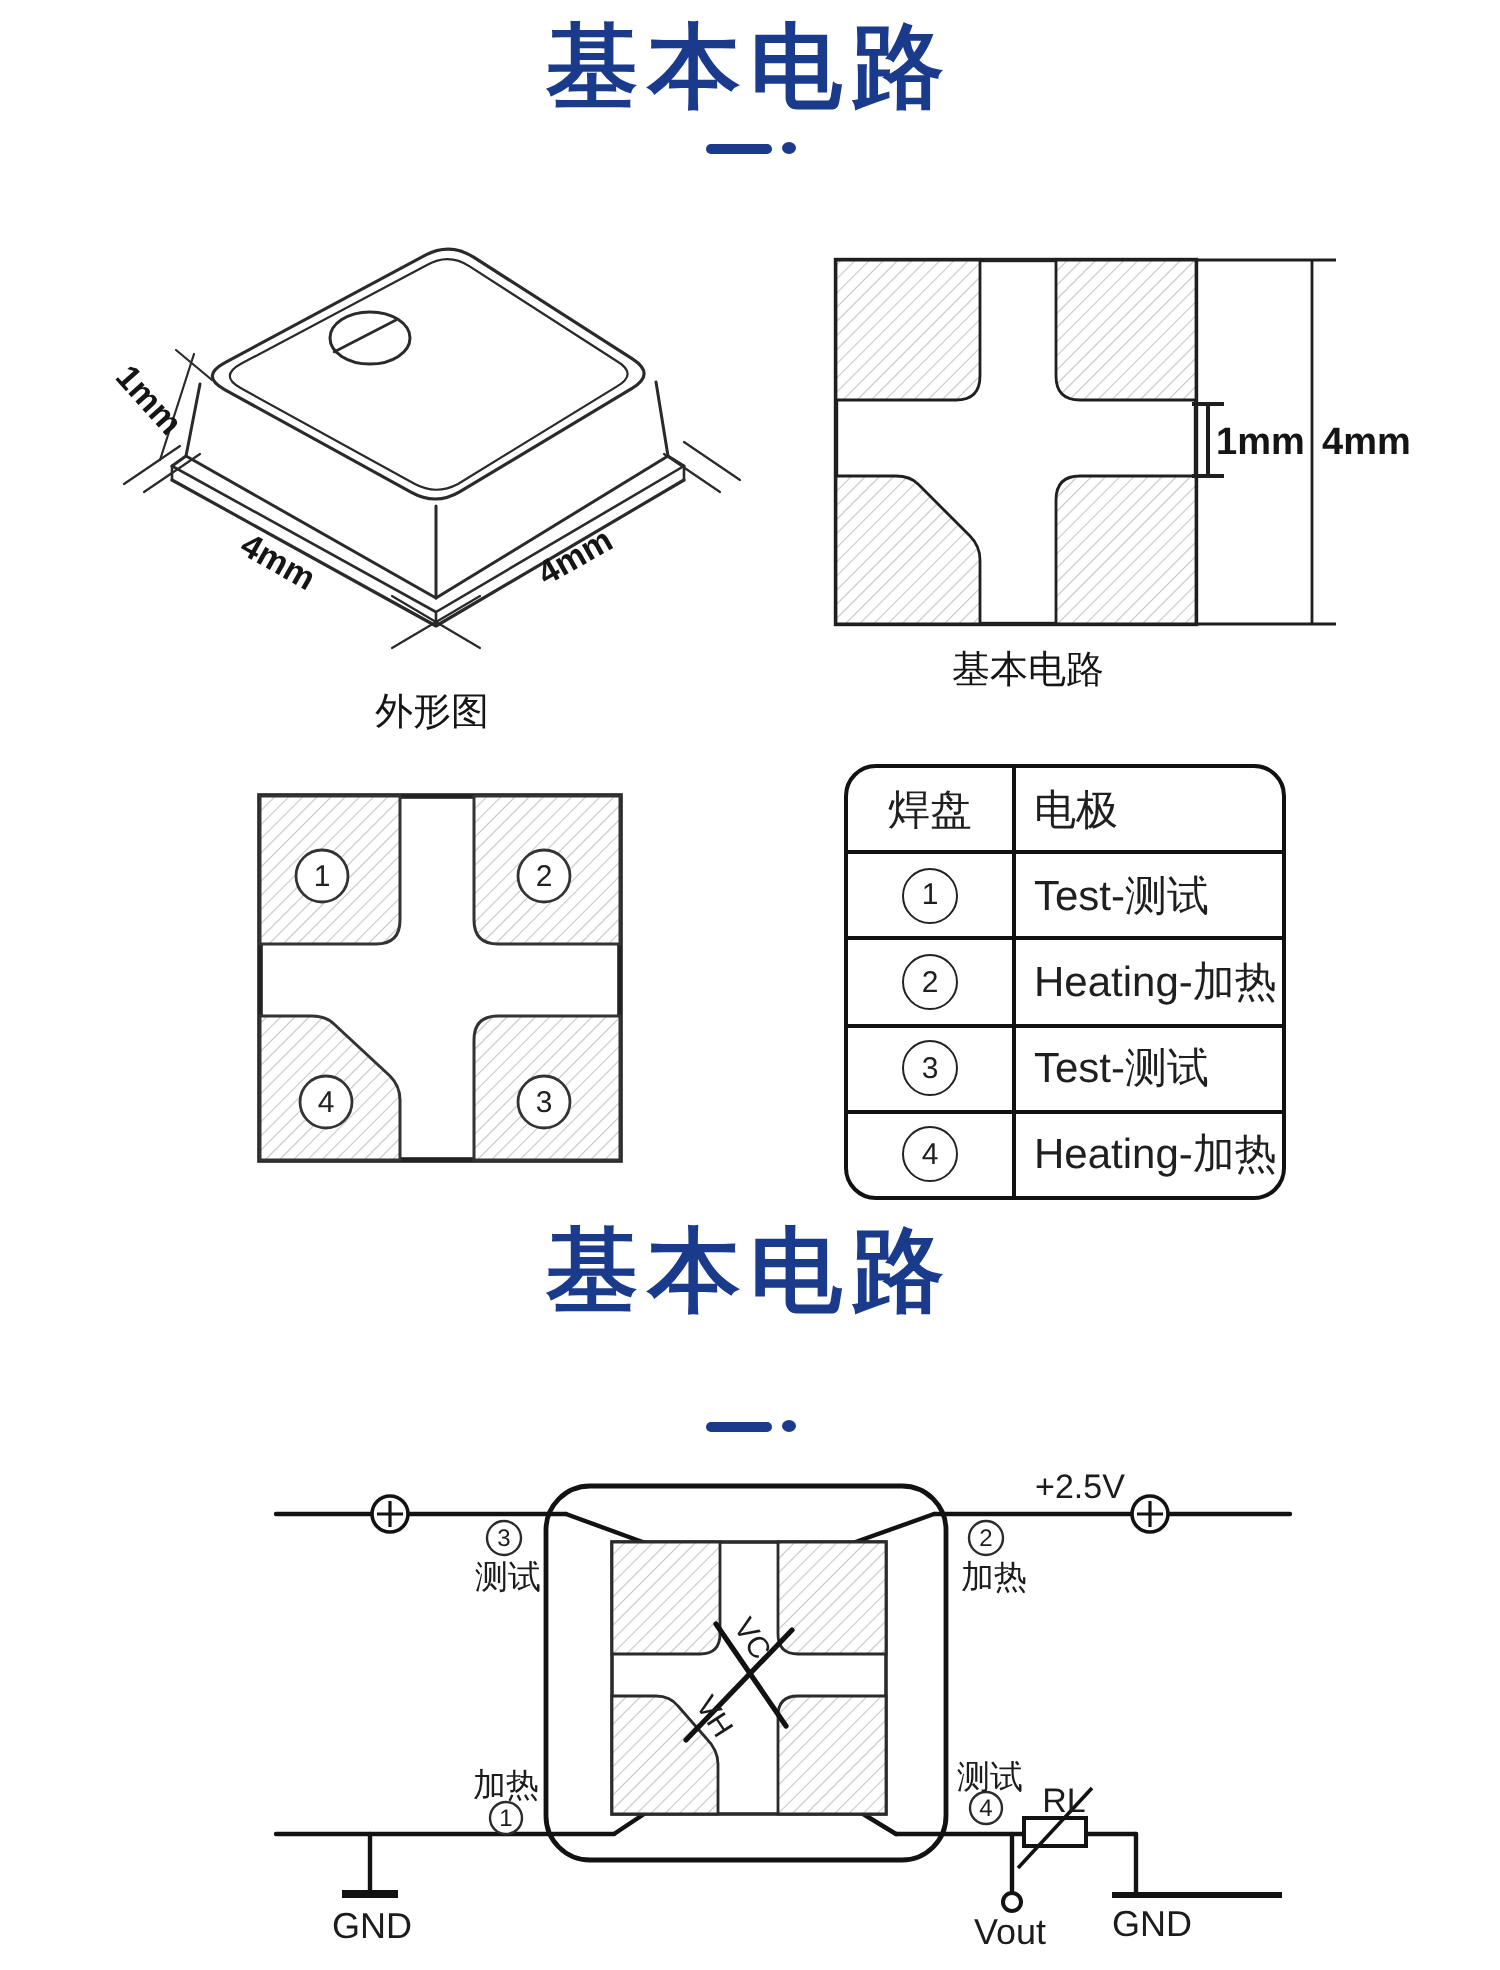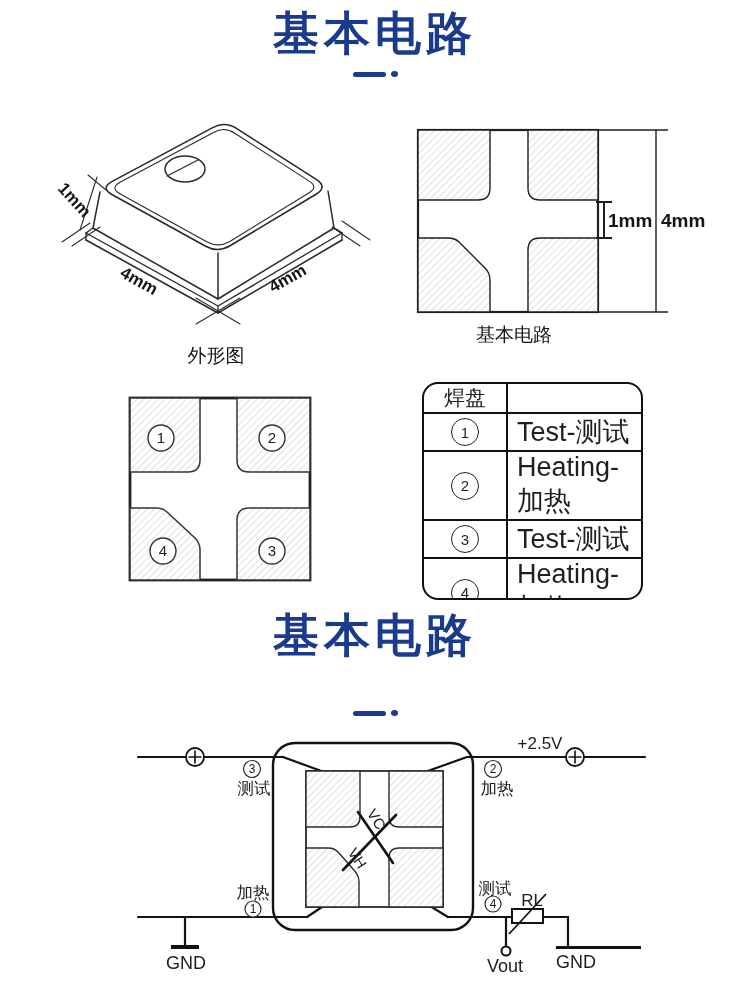"电极" div.c2 { html: none -> <div>电极</div> }
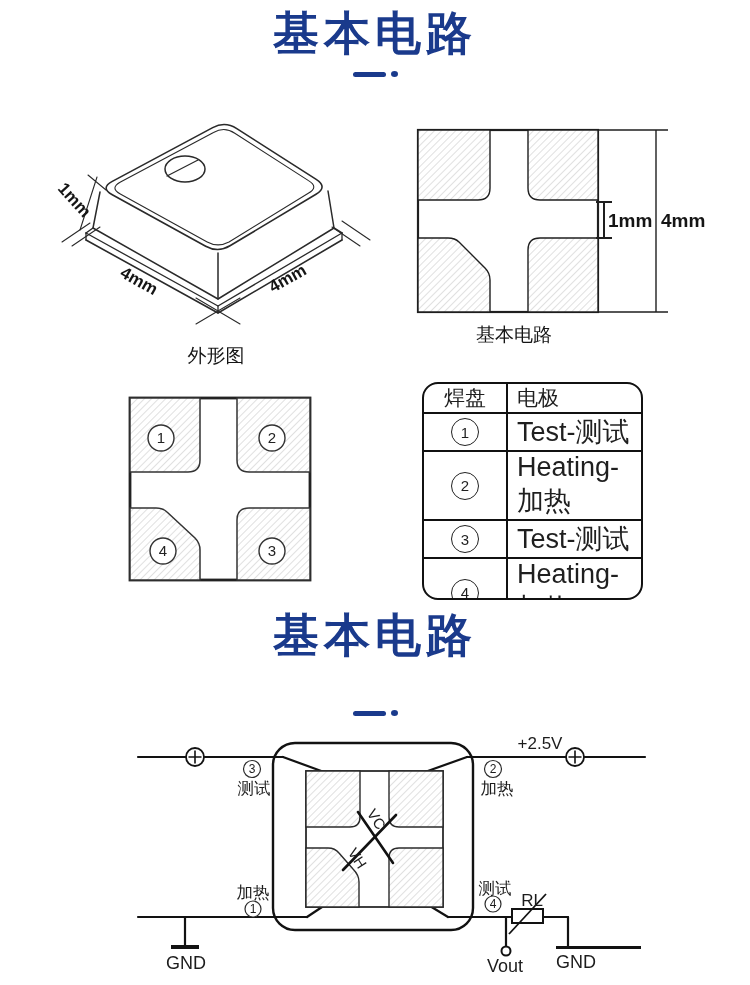"Test-测试" .pad-table .c2 { font-size: 27px -> 21px }
